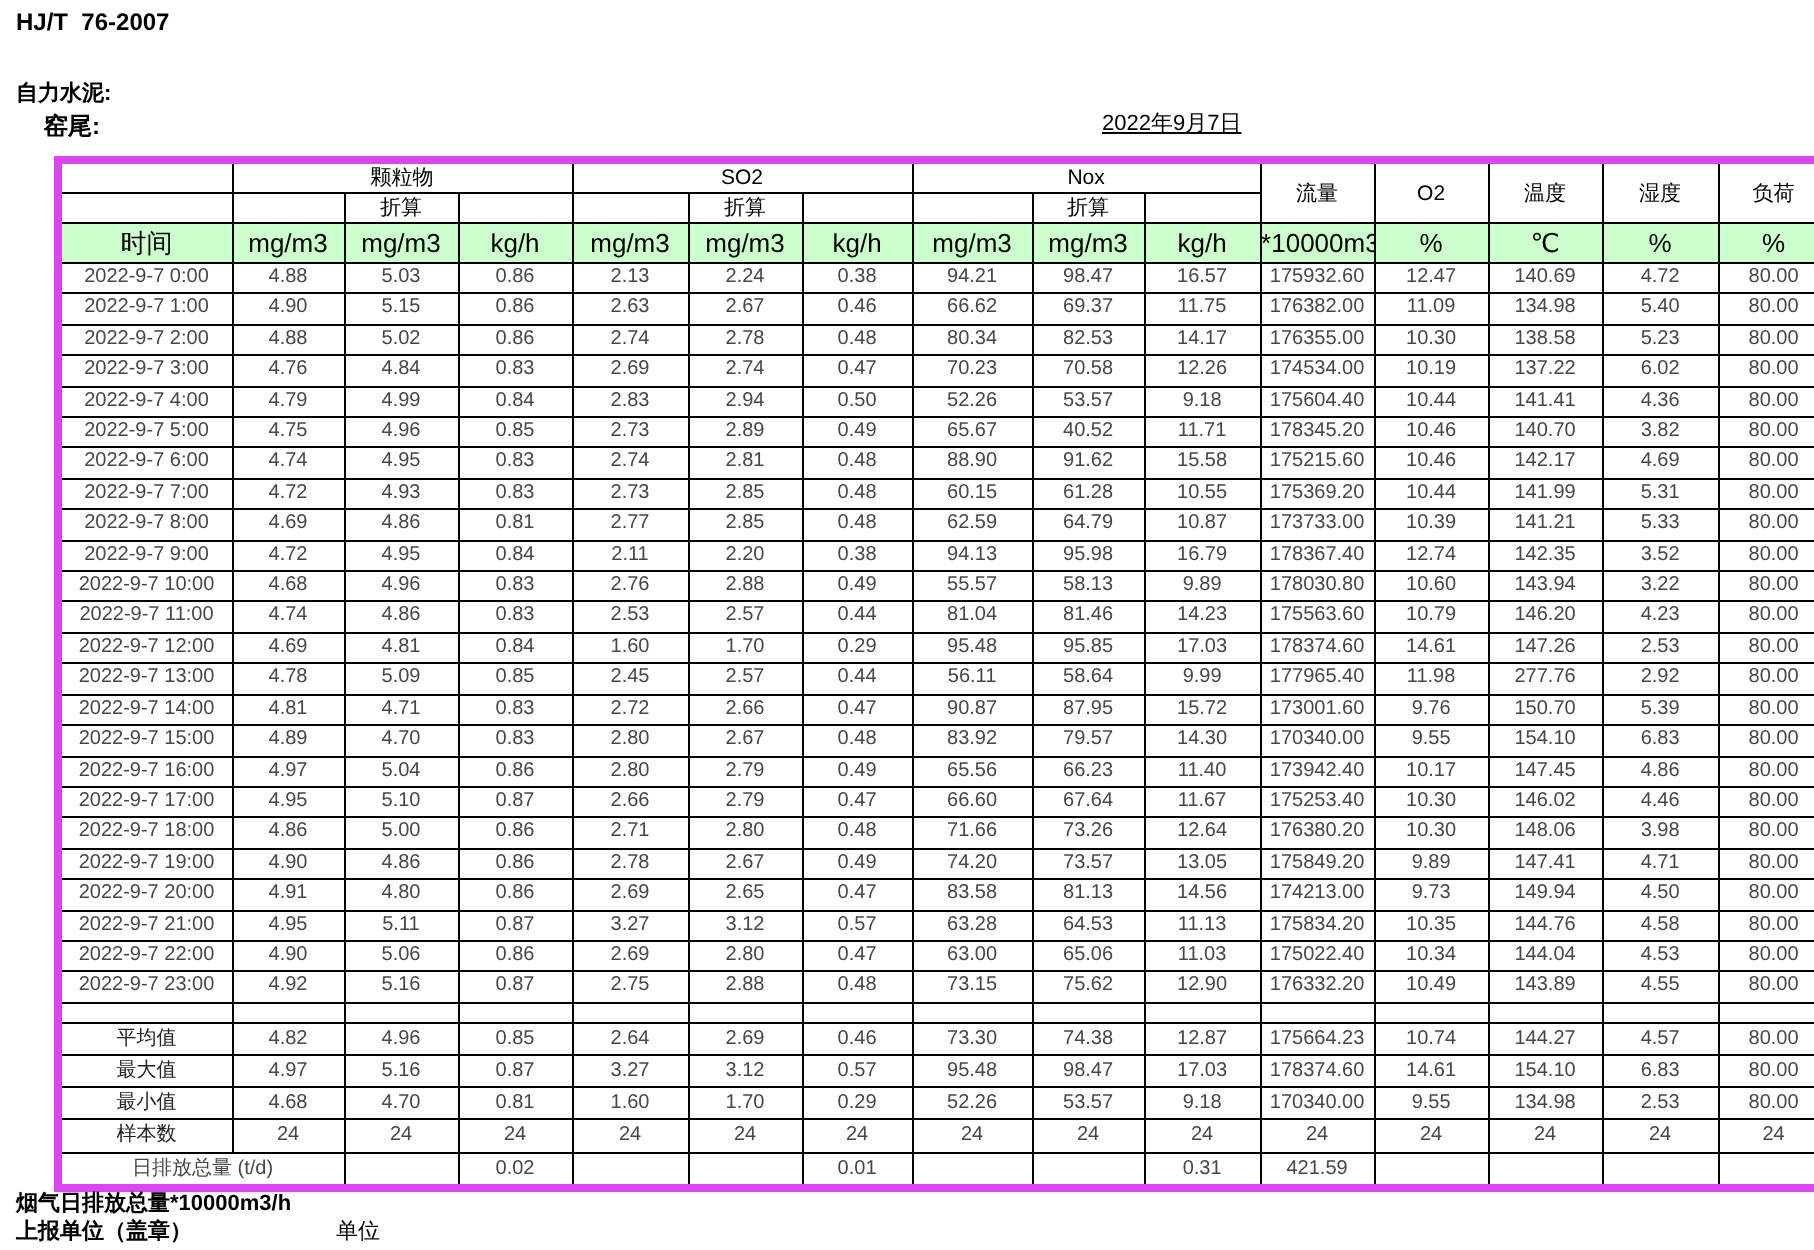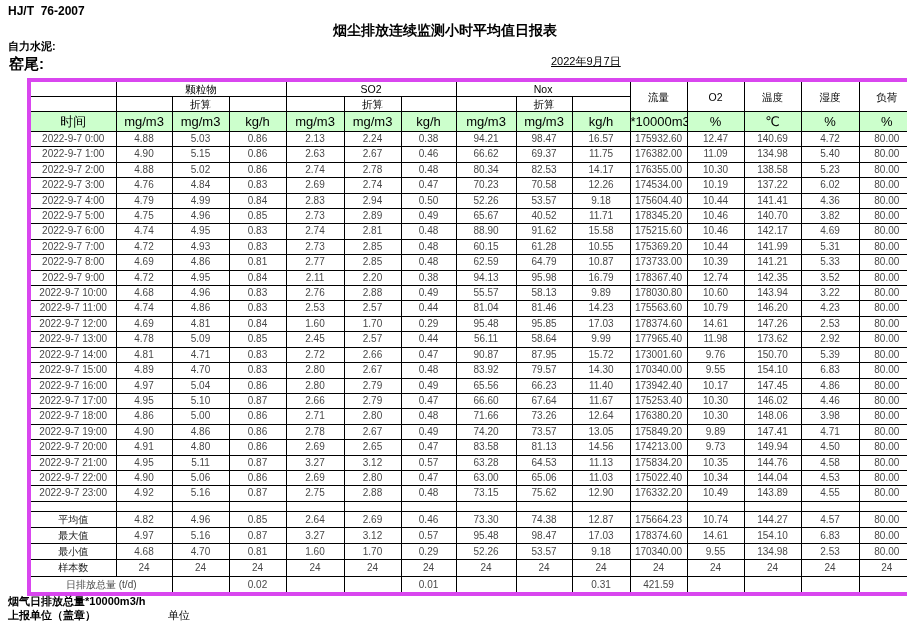"烟尘排放连续监测小时平均值日报表" div.hdr-title { html: <div>烟尘排放连续监测小时平均值日报表</div> -> none }
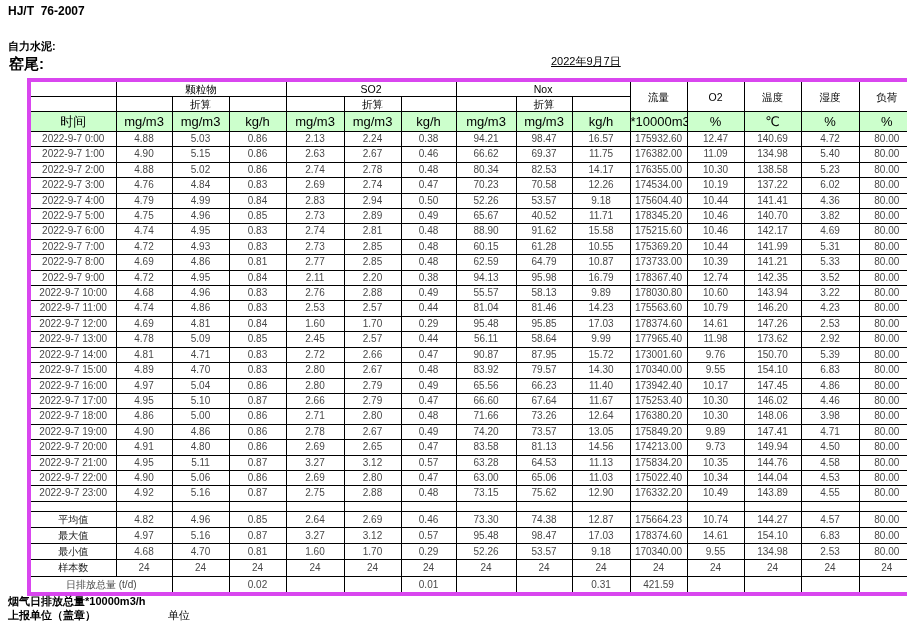"窑尾:" .hdr-loc { font-size: 15px -> 12px; left: 9px -> 22px }
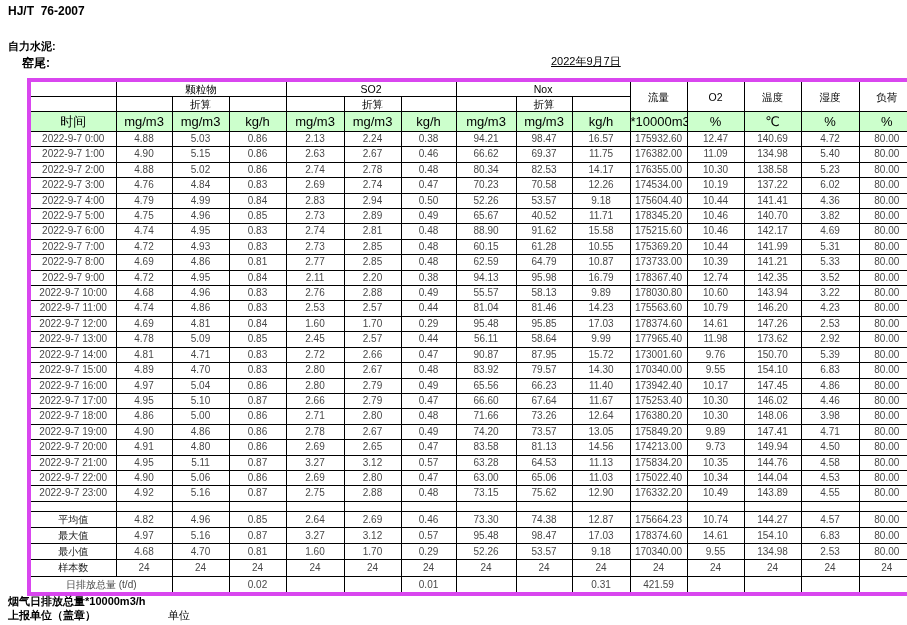"173.62" td { text: 173.62 -> 277.76 }
